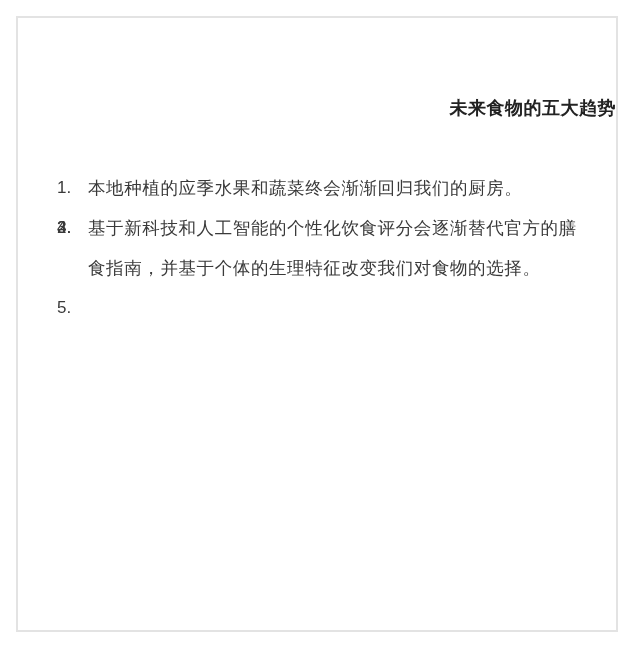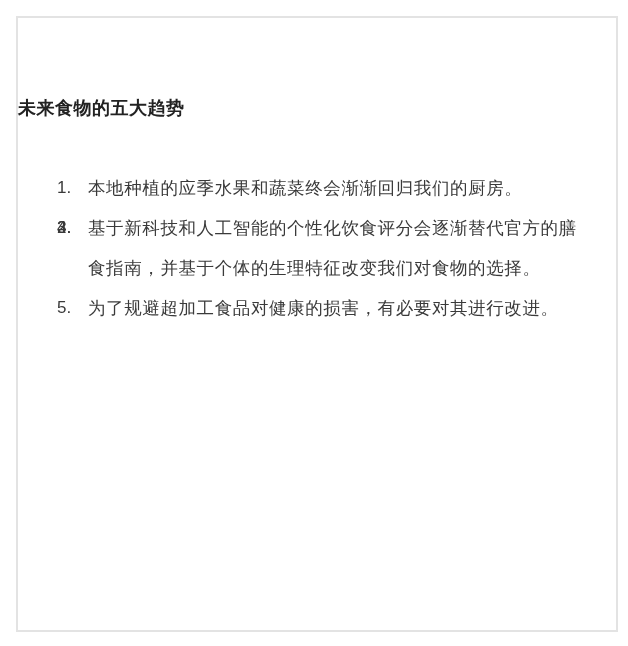"未来食物的五大趋势" .title { text-align: left -> right }
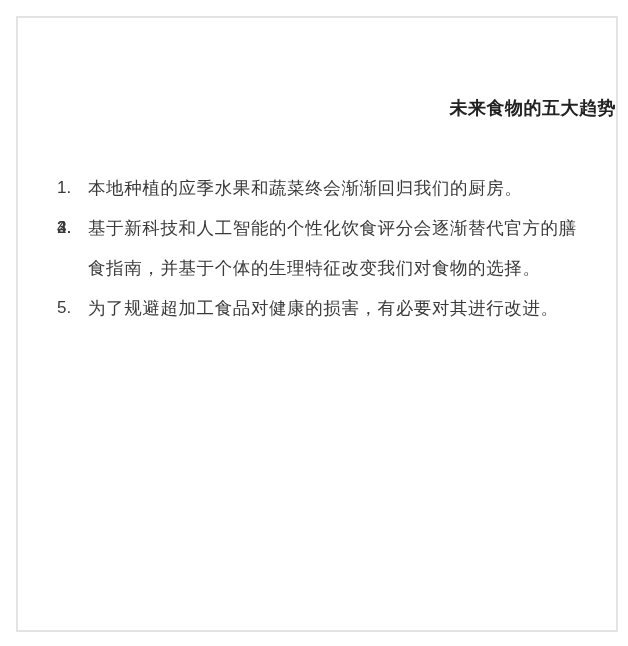"为了规避超加工食品对健康的损害，有必要对其进行改进。" span.text { html: <span>为了规避超加工食品对健康的损害，有必要对其进行改进。</span> -> none }
